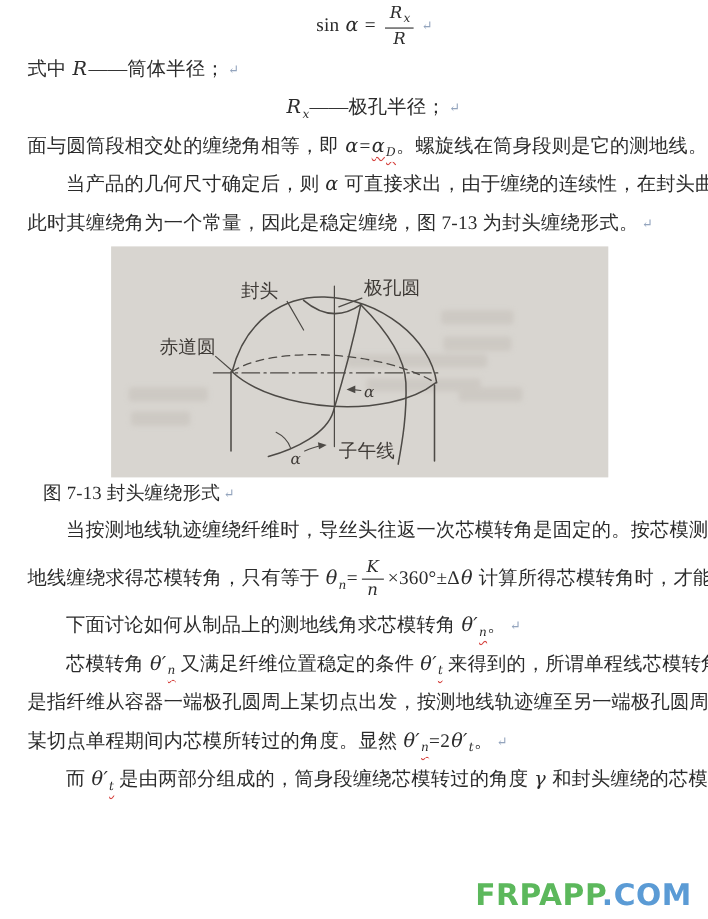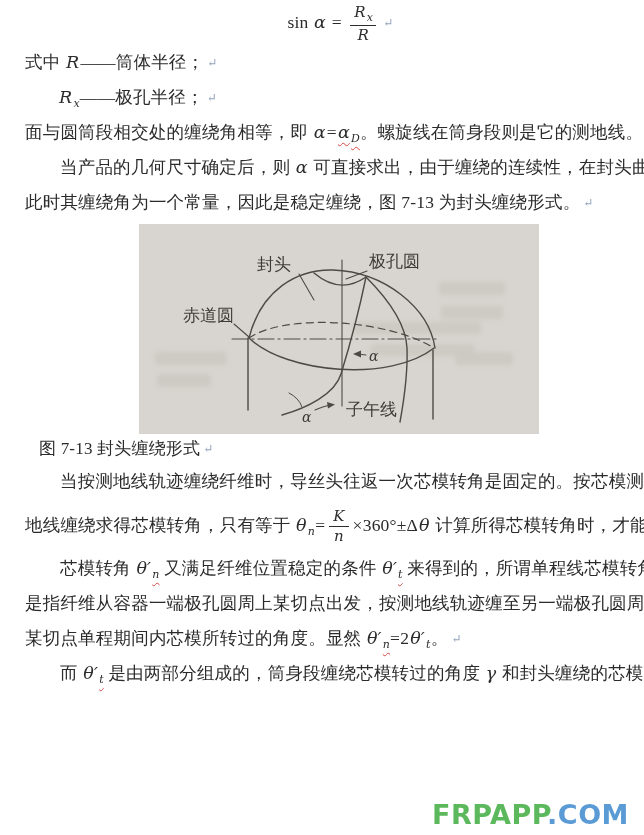"Rx——极孔半径； ↵" div.line { text-align: none -> center }
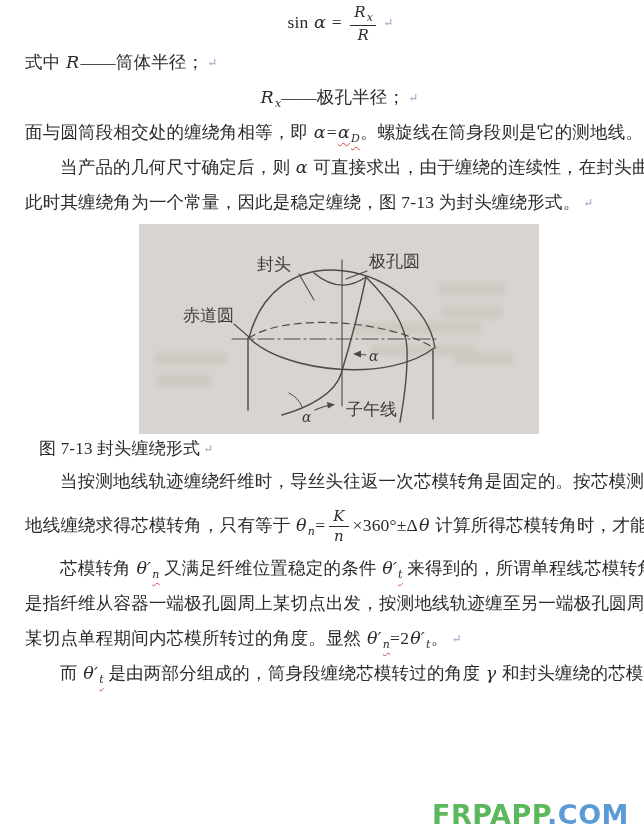"封头" .figure-wrap { margin: 4px 0 0 114px -> 4px 0 0 76px; width: 400px -> 452px }
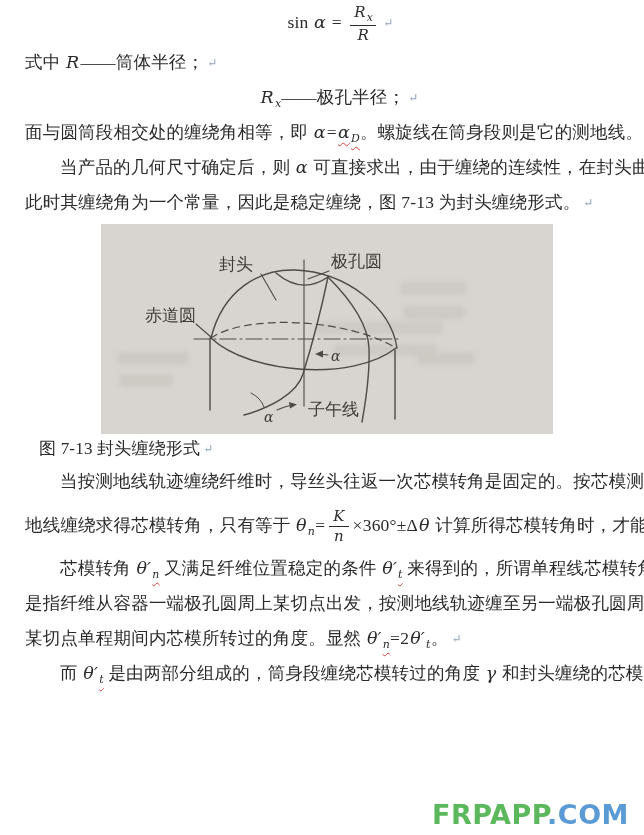"下面讨论如何从制品上的测地线角求芯模转角 θ′n。 ↵" div.para { html: none -> <div> <div><span>下面讨论如何从制品上的测地线角求芯模转角 </span><span>θ′</span><span>n</span><span>。</span><span>↵</span></div> </div> }
